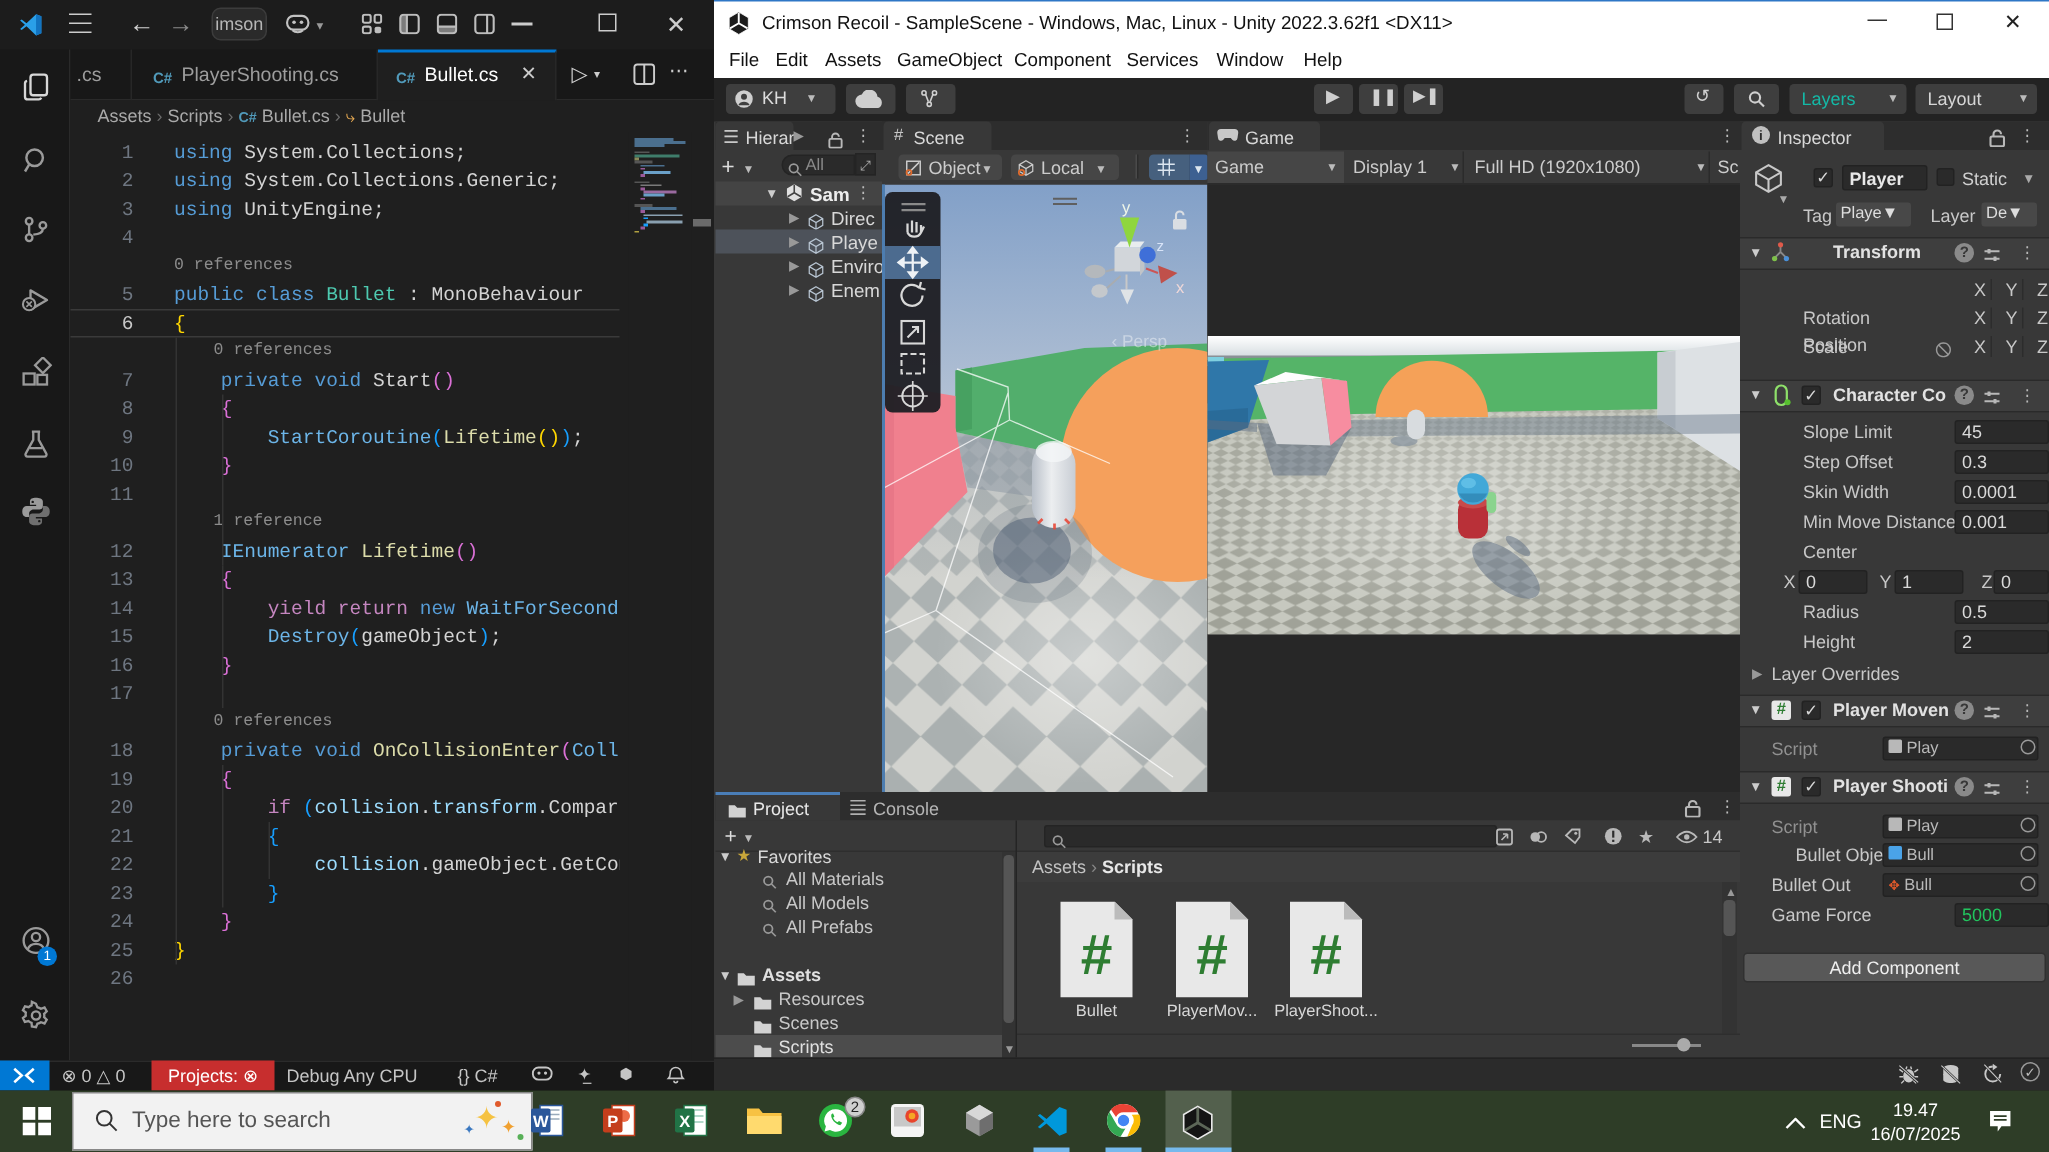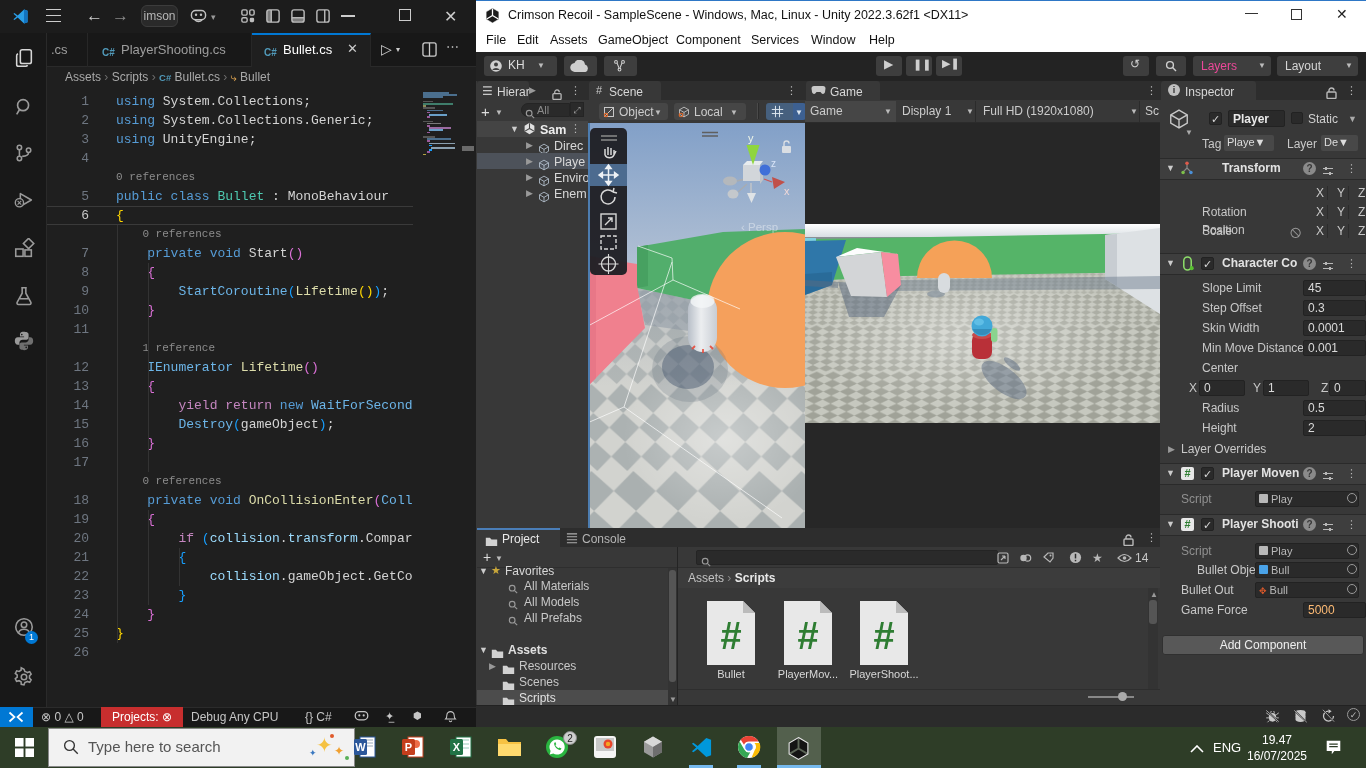"Layers" div.abs { color: #ec4899 -> #14b8a6 }
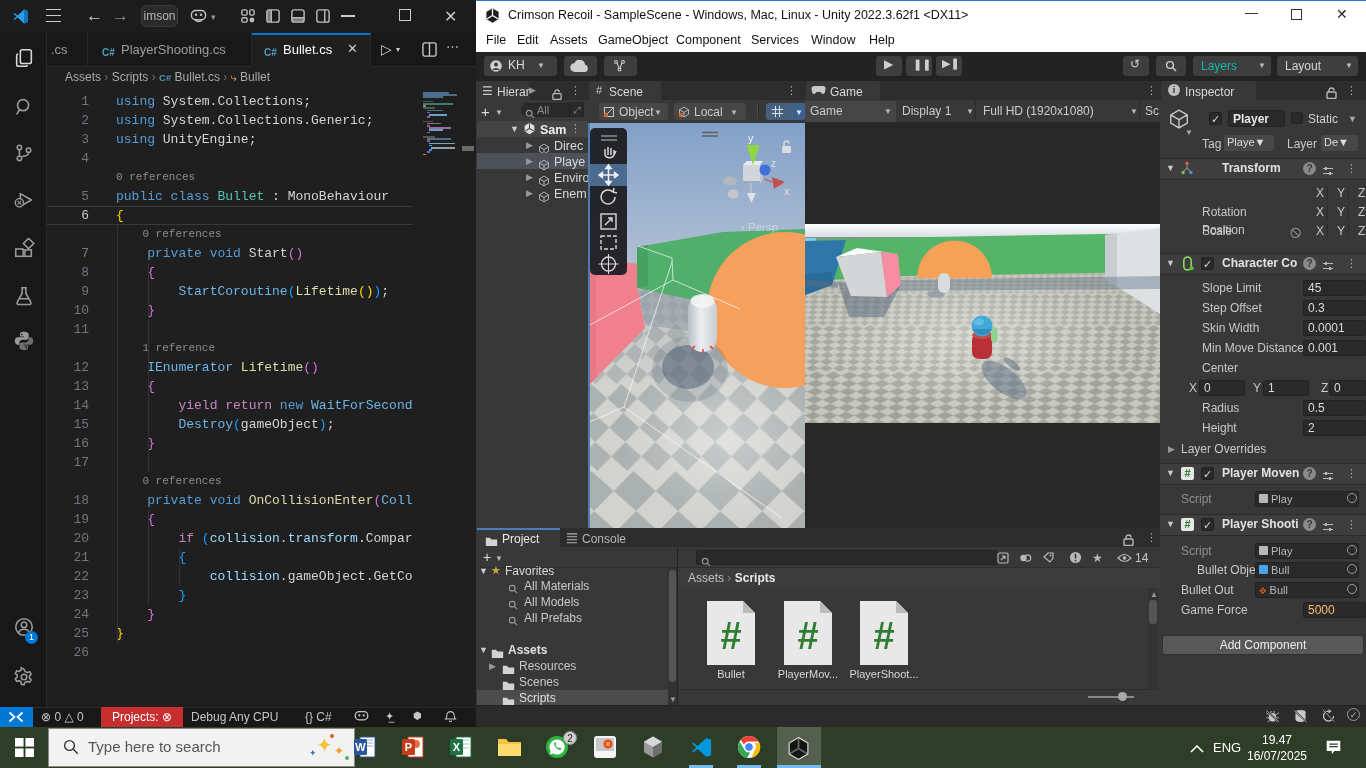"5000" div.abs { color: #fdba74 -> #22c55e }
